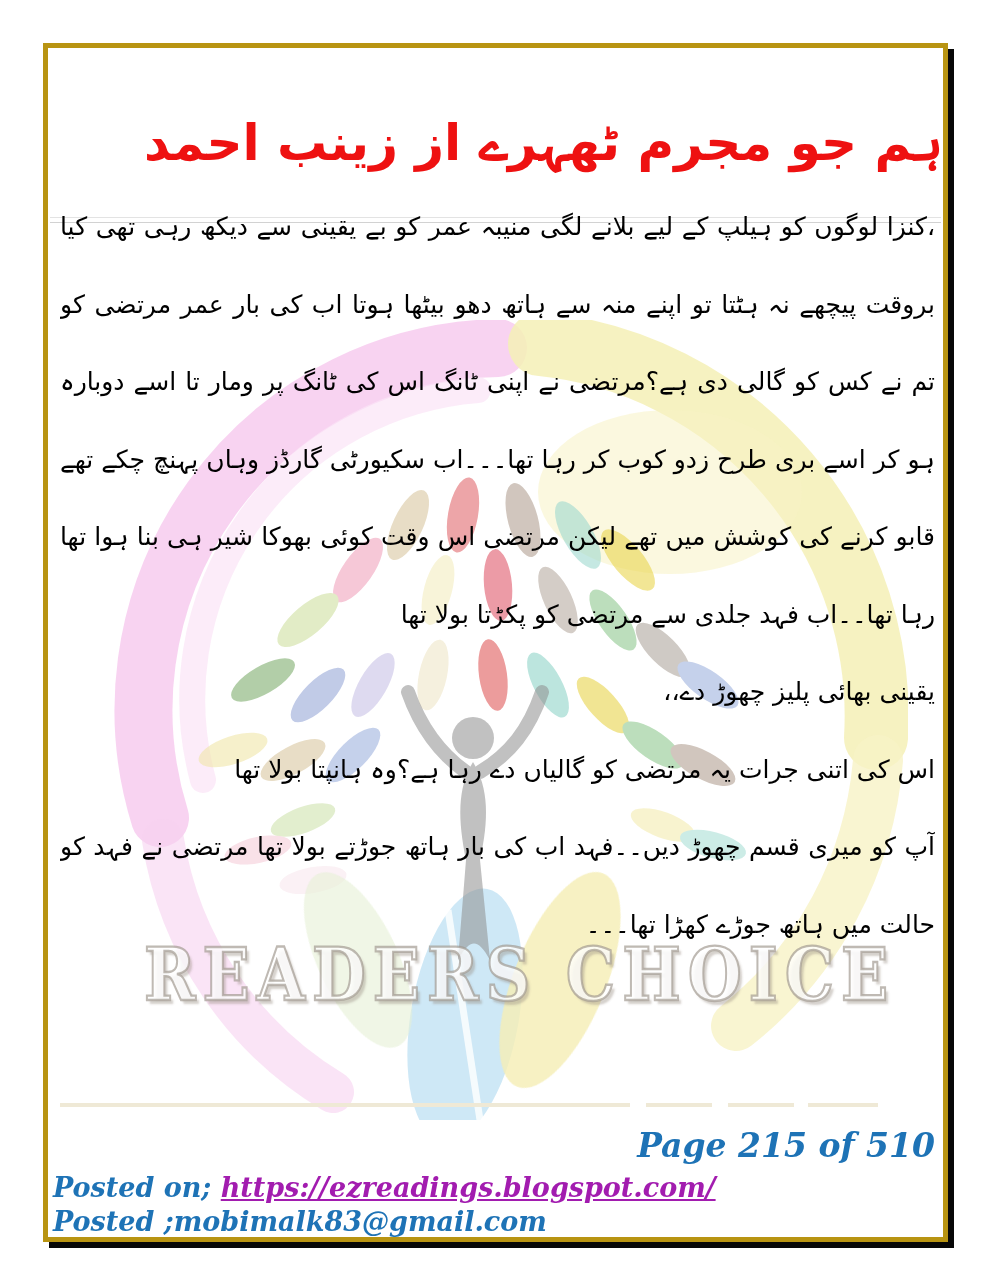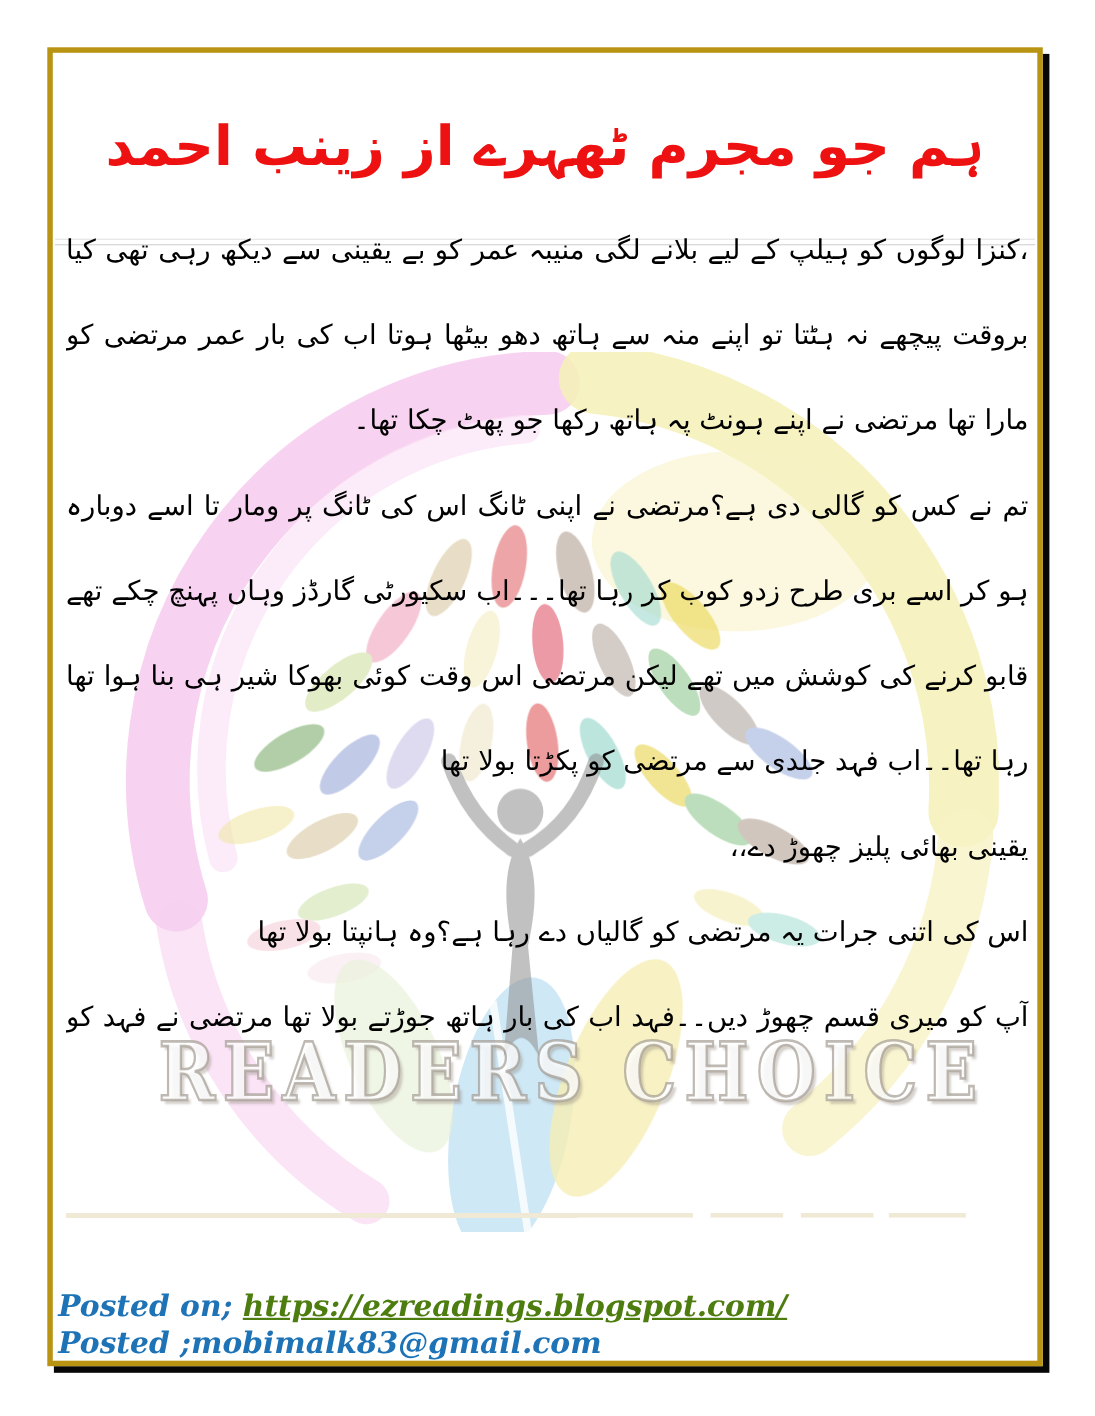"ہم جو مجرم ٹھہرے از" .title { text-align: center -> right; top: 30px -> 40px }
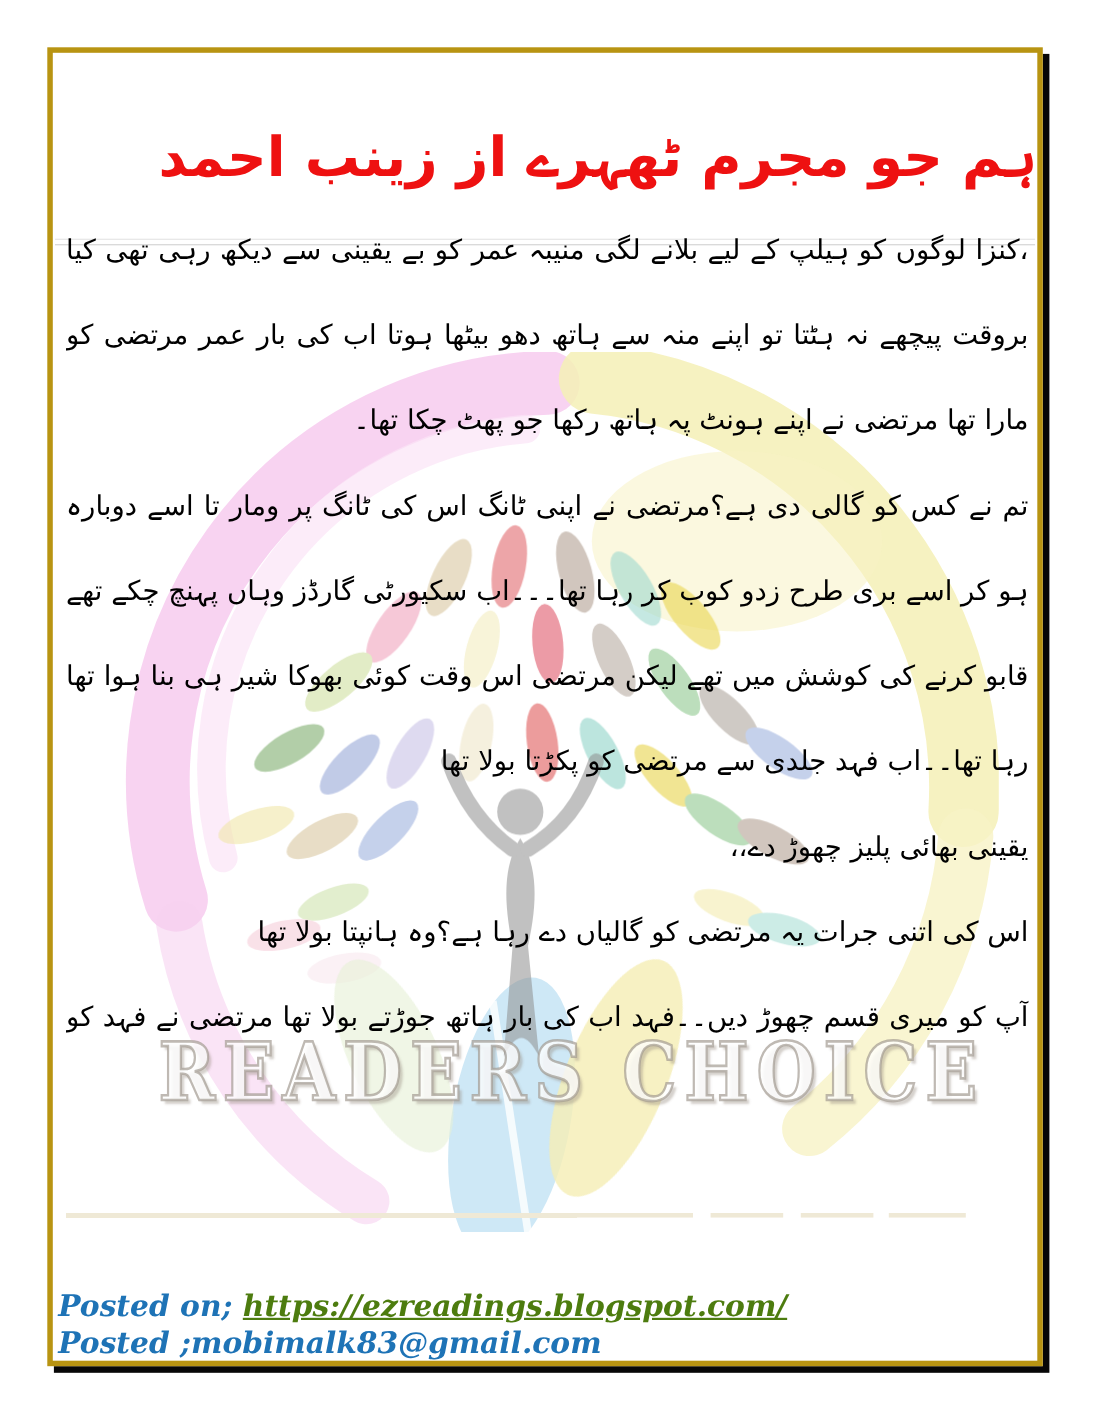"مارا تھا مرتضی نے اپنے" div.urdu-line { html: <div>مارا تھا مرتضی نے اپنے ہونٹ پہ ہاتھ رکھا جو پھٹ چکا تھا۔</div> -> none }
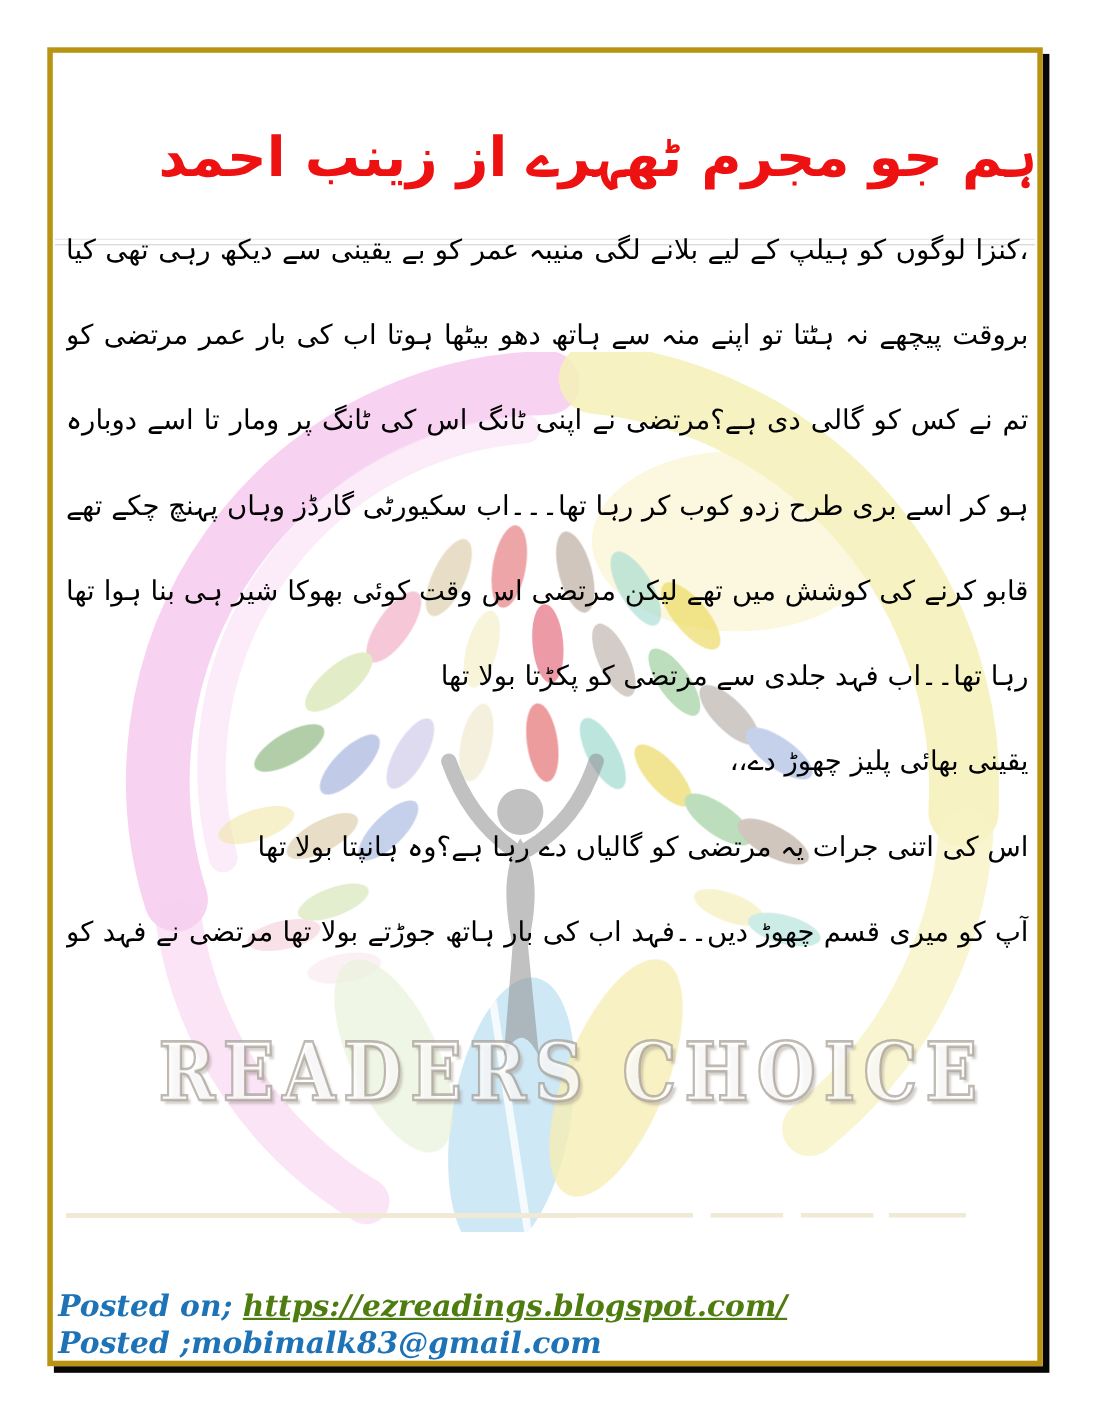"حالت میں ہاتھ جوڑے کھڑا" div.urdu-line { html: none -> <div>حالت میں ہاتھ جوڑے کھڑا تھا۔۔۔</div> }
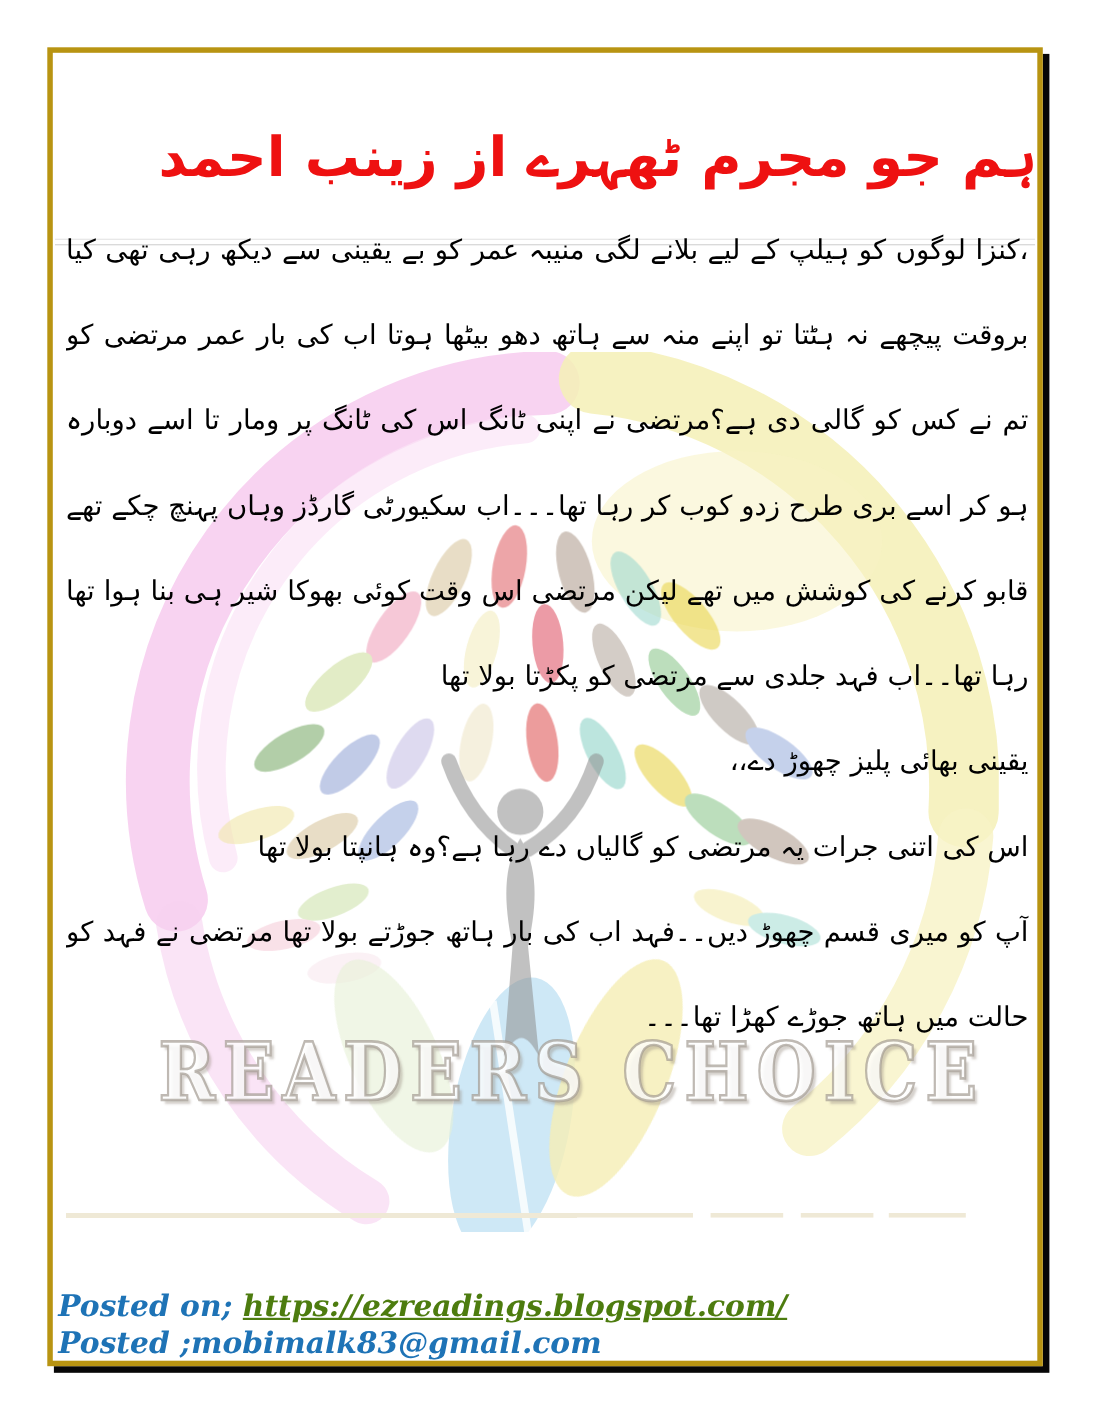"Page 215 of 510" div.page-indicator { html: none -> <div>Page 215 of 510</div> }
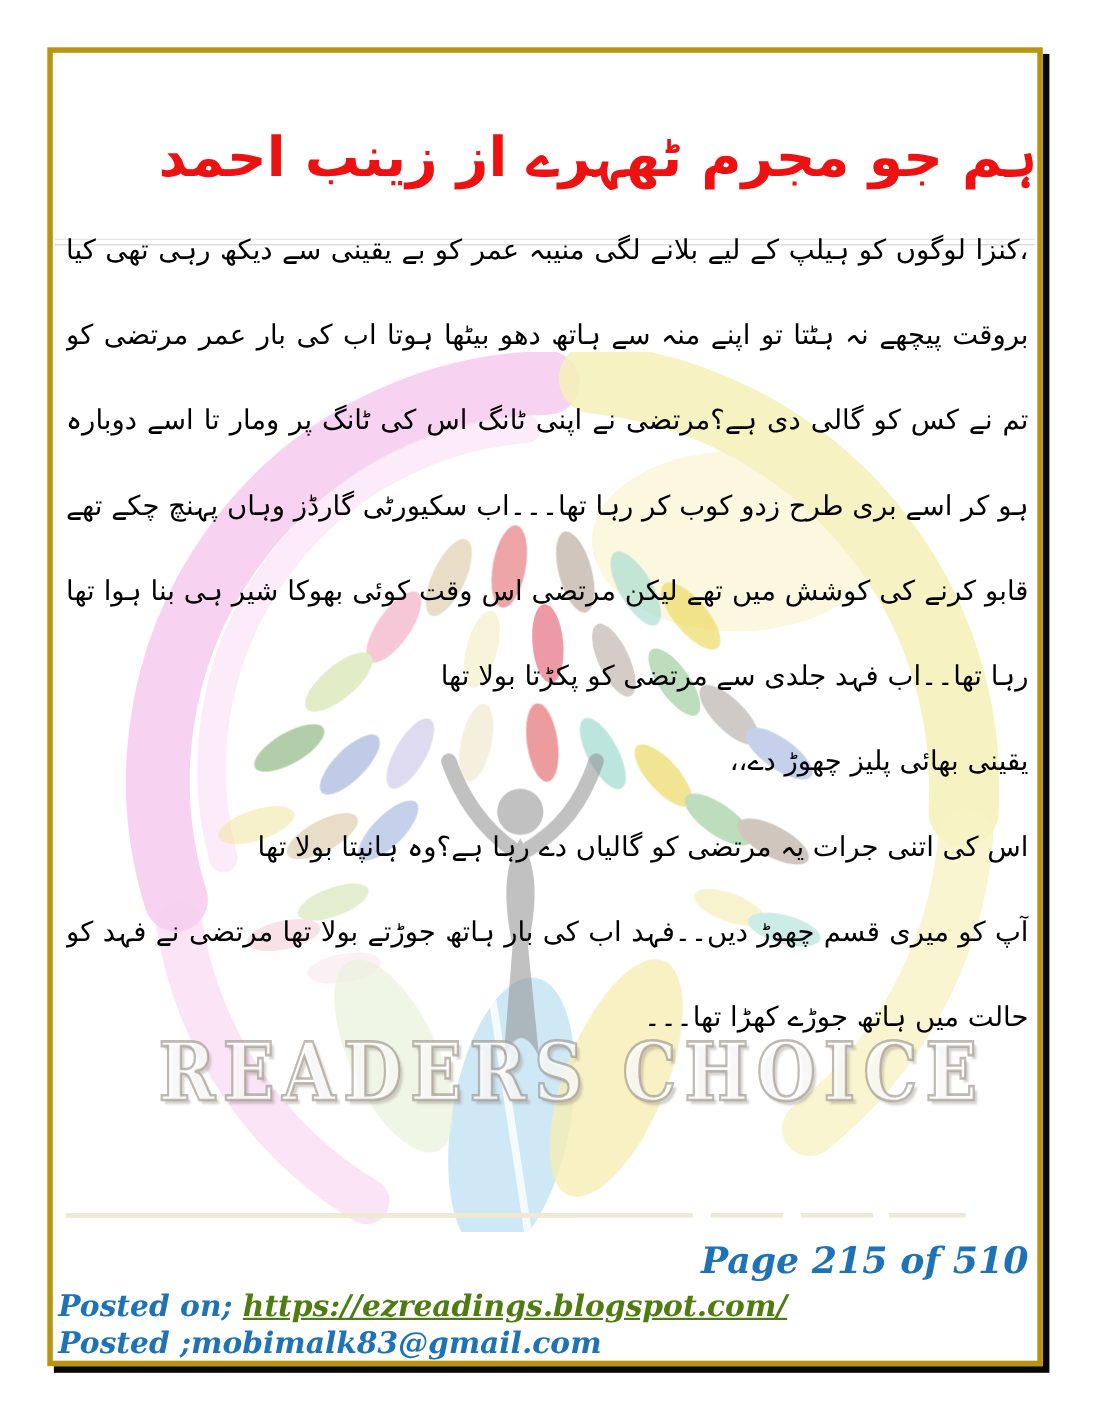"https://ezreadings.blogspot.com/" .footer-line a { color: #4d7c0f -> #a21caf }
